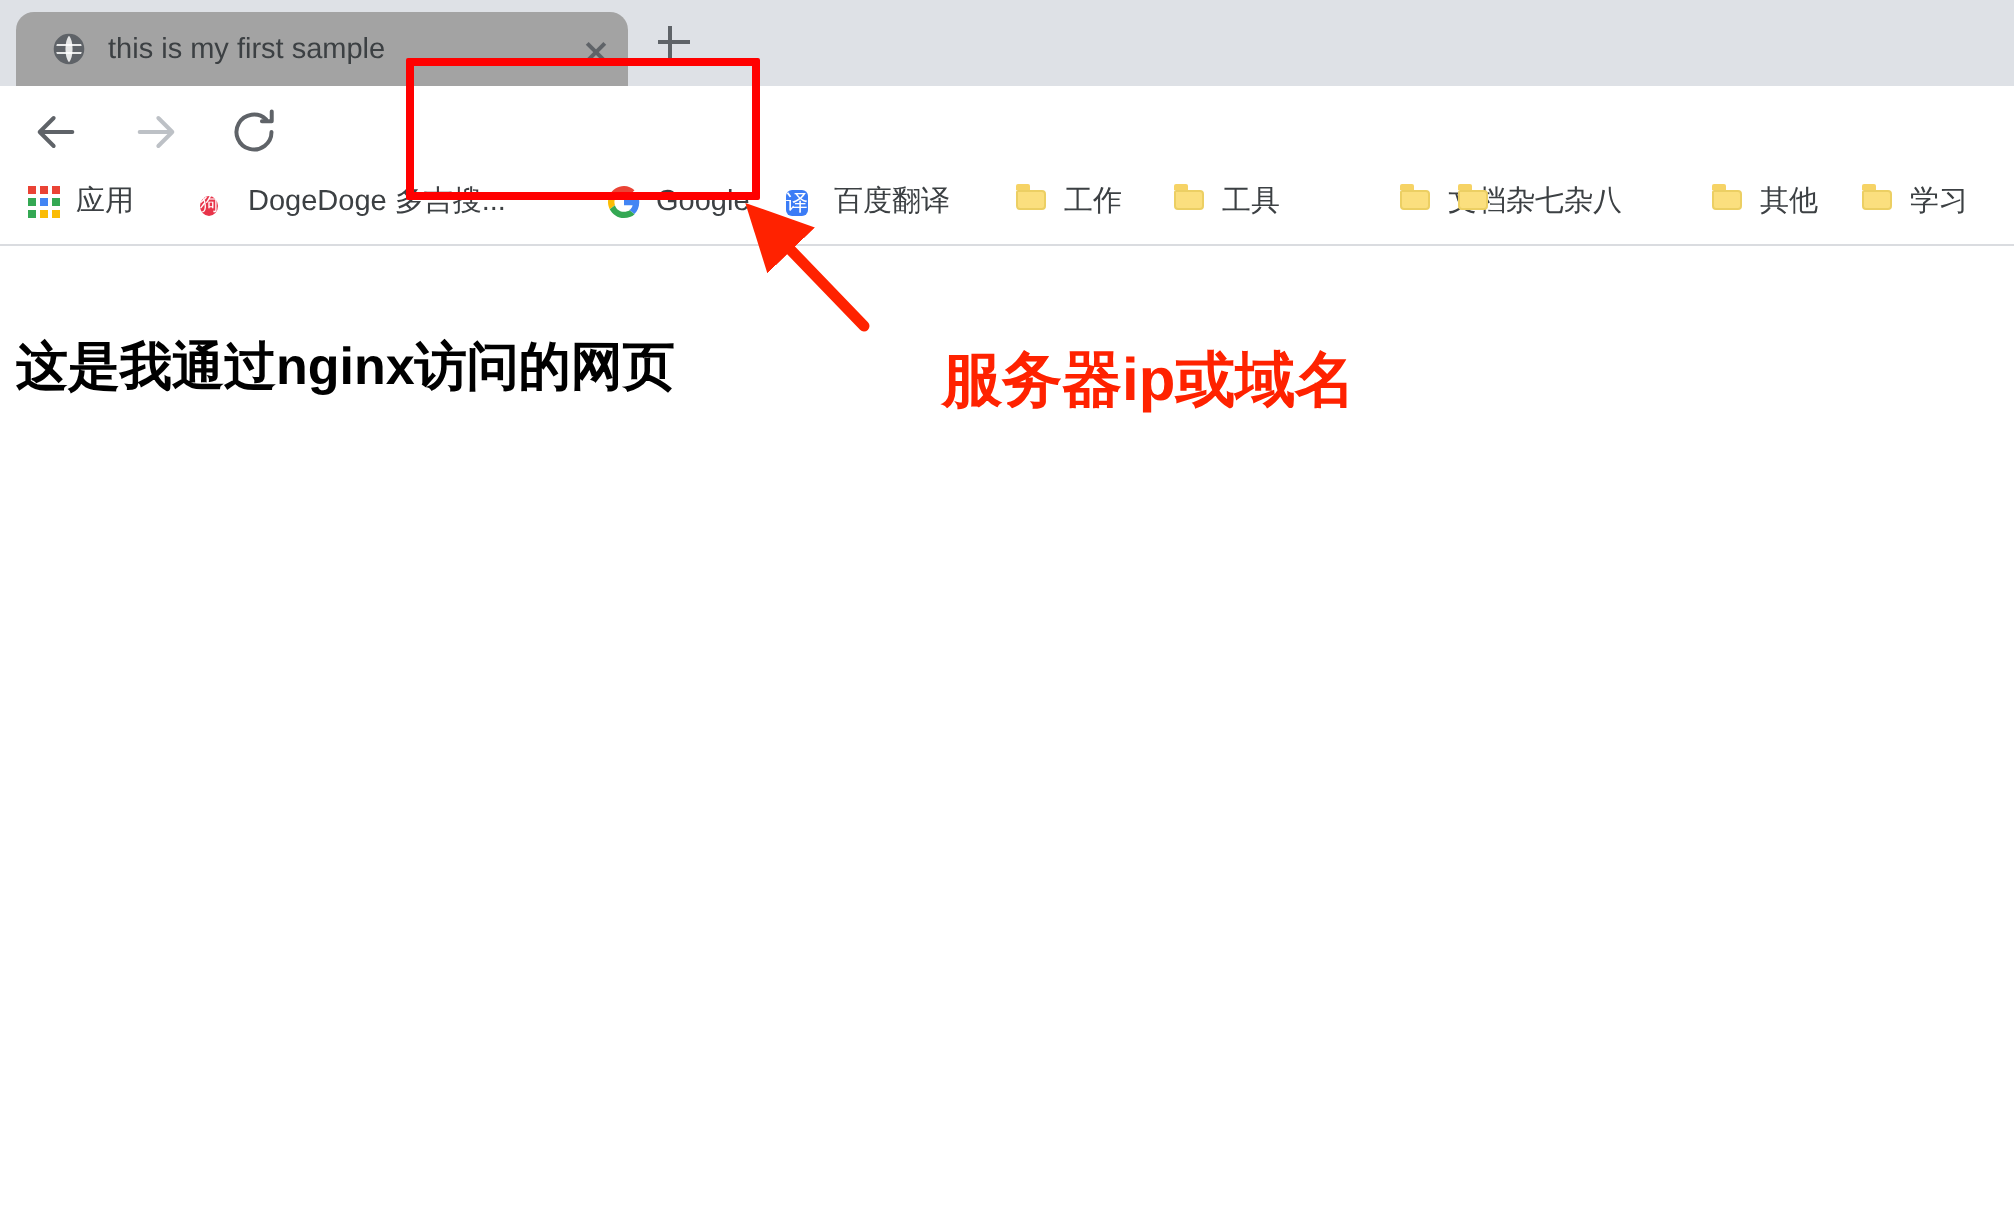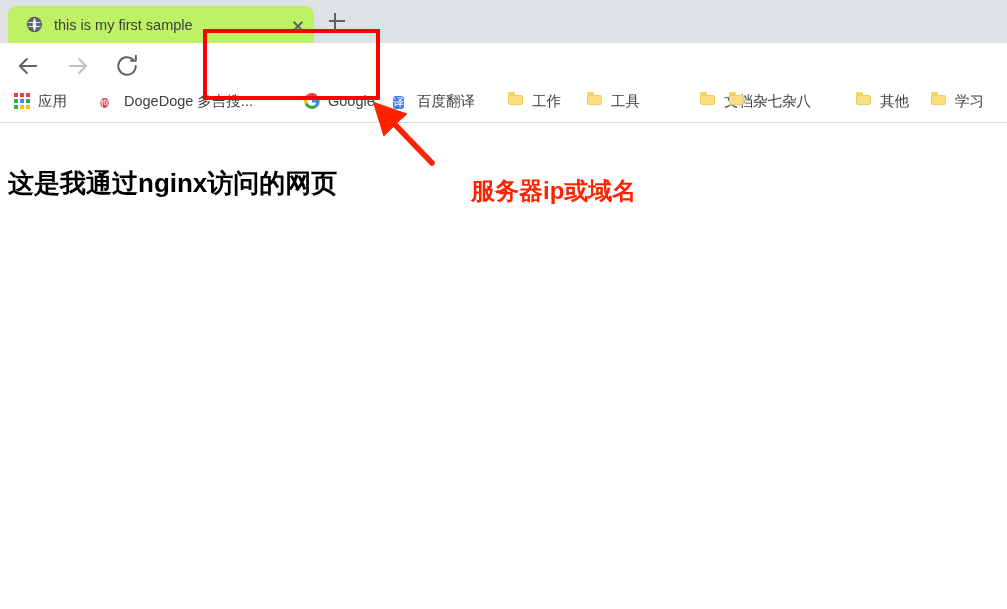"this is my first sample" .tab { background: #bef264 -> #a3a3a3 }
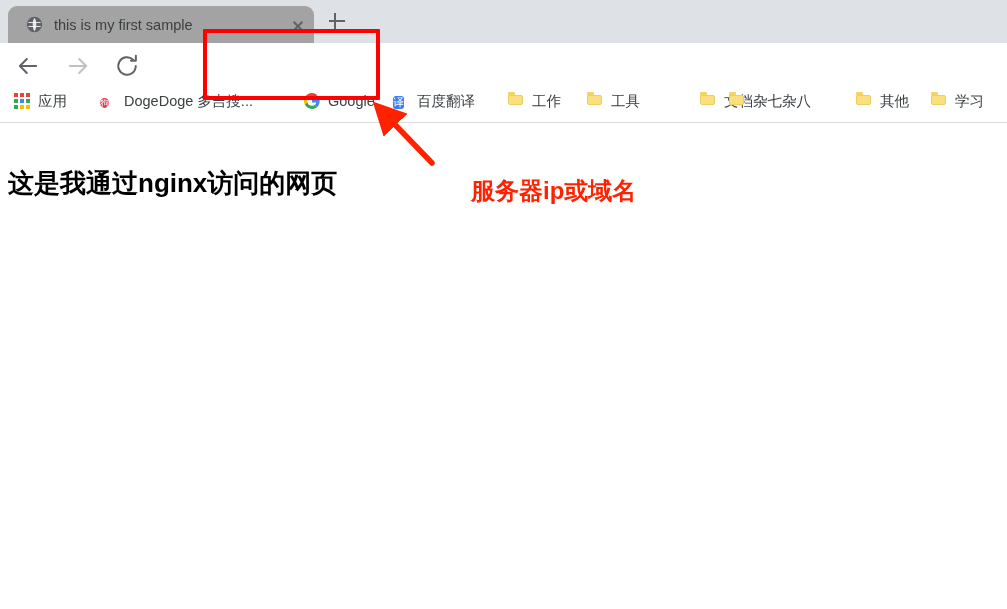"服务器ip或域名" .annot-text { font-size: 24px -> 30px }
